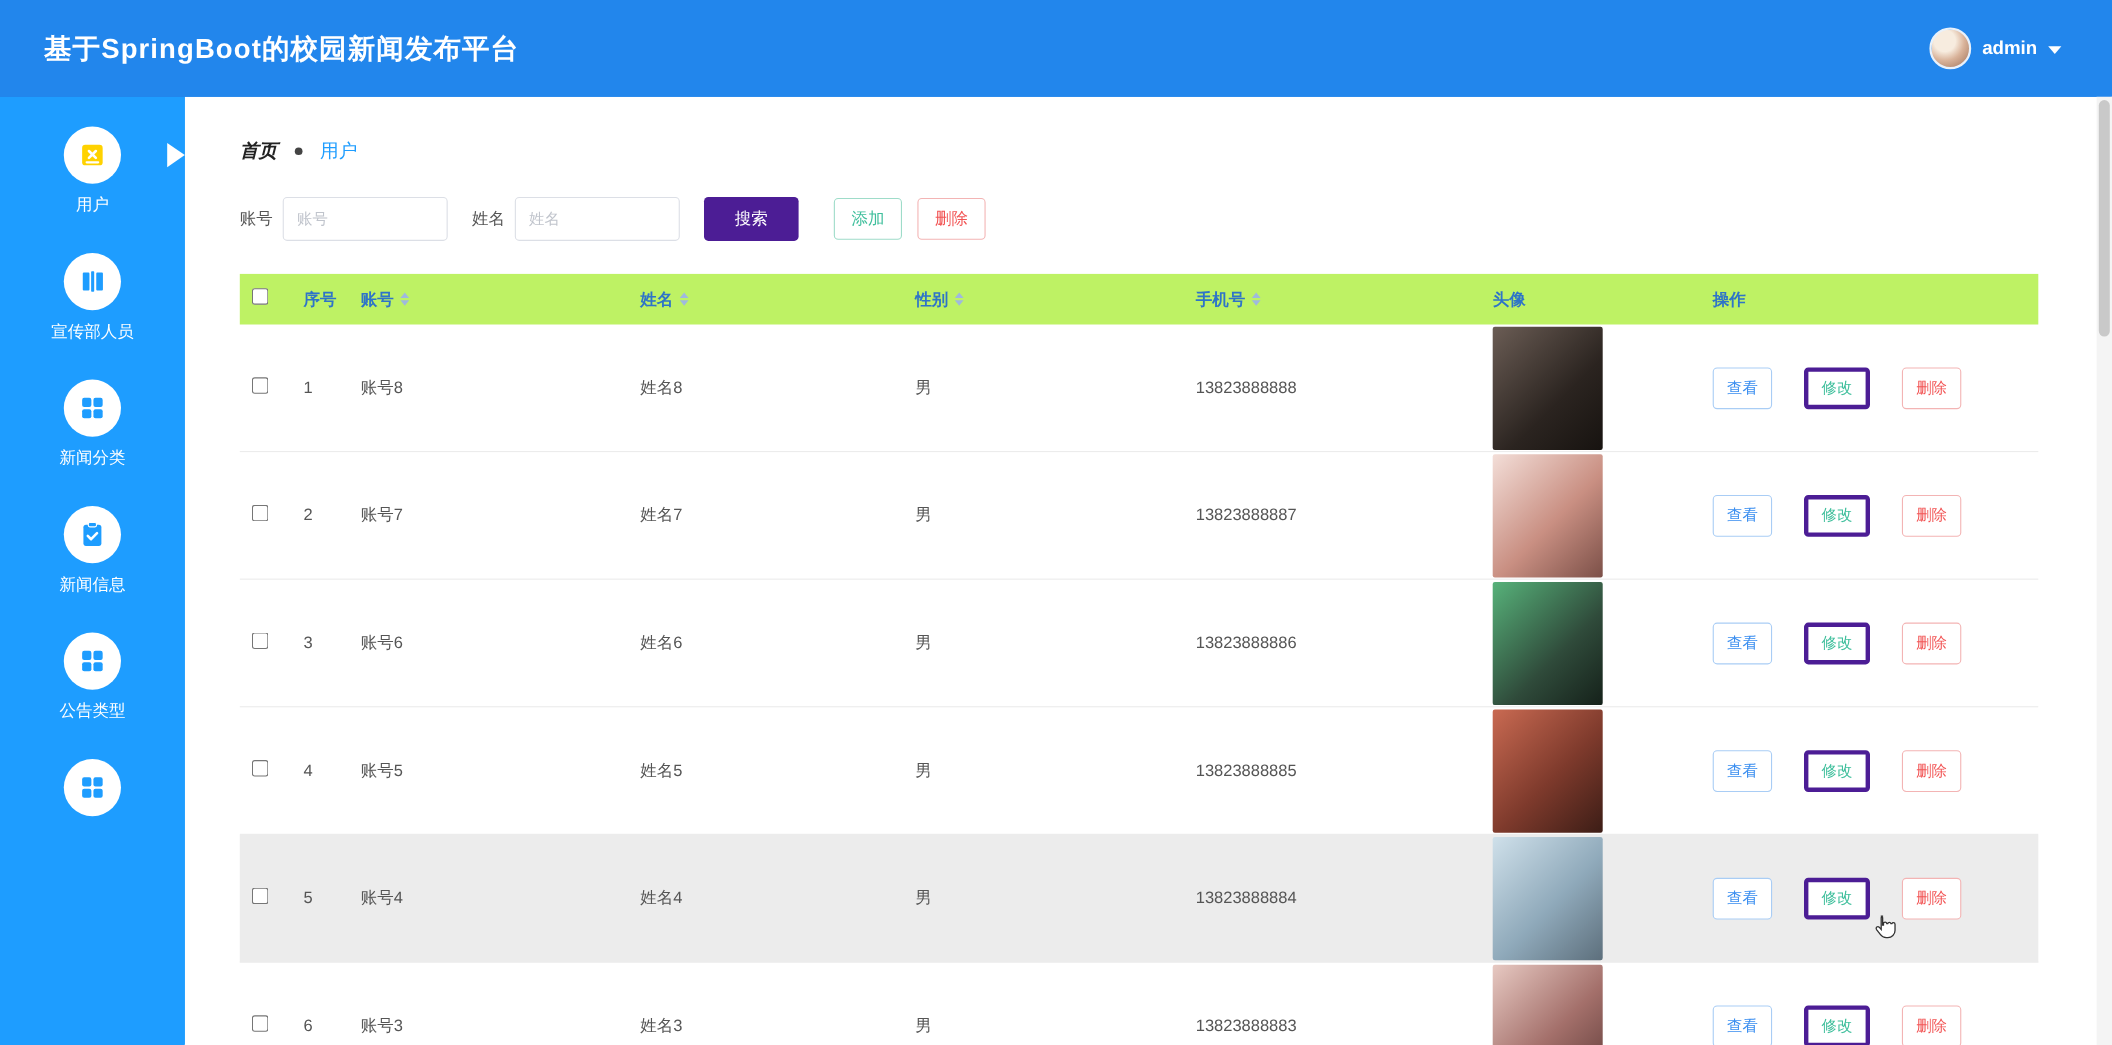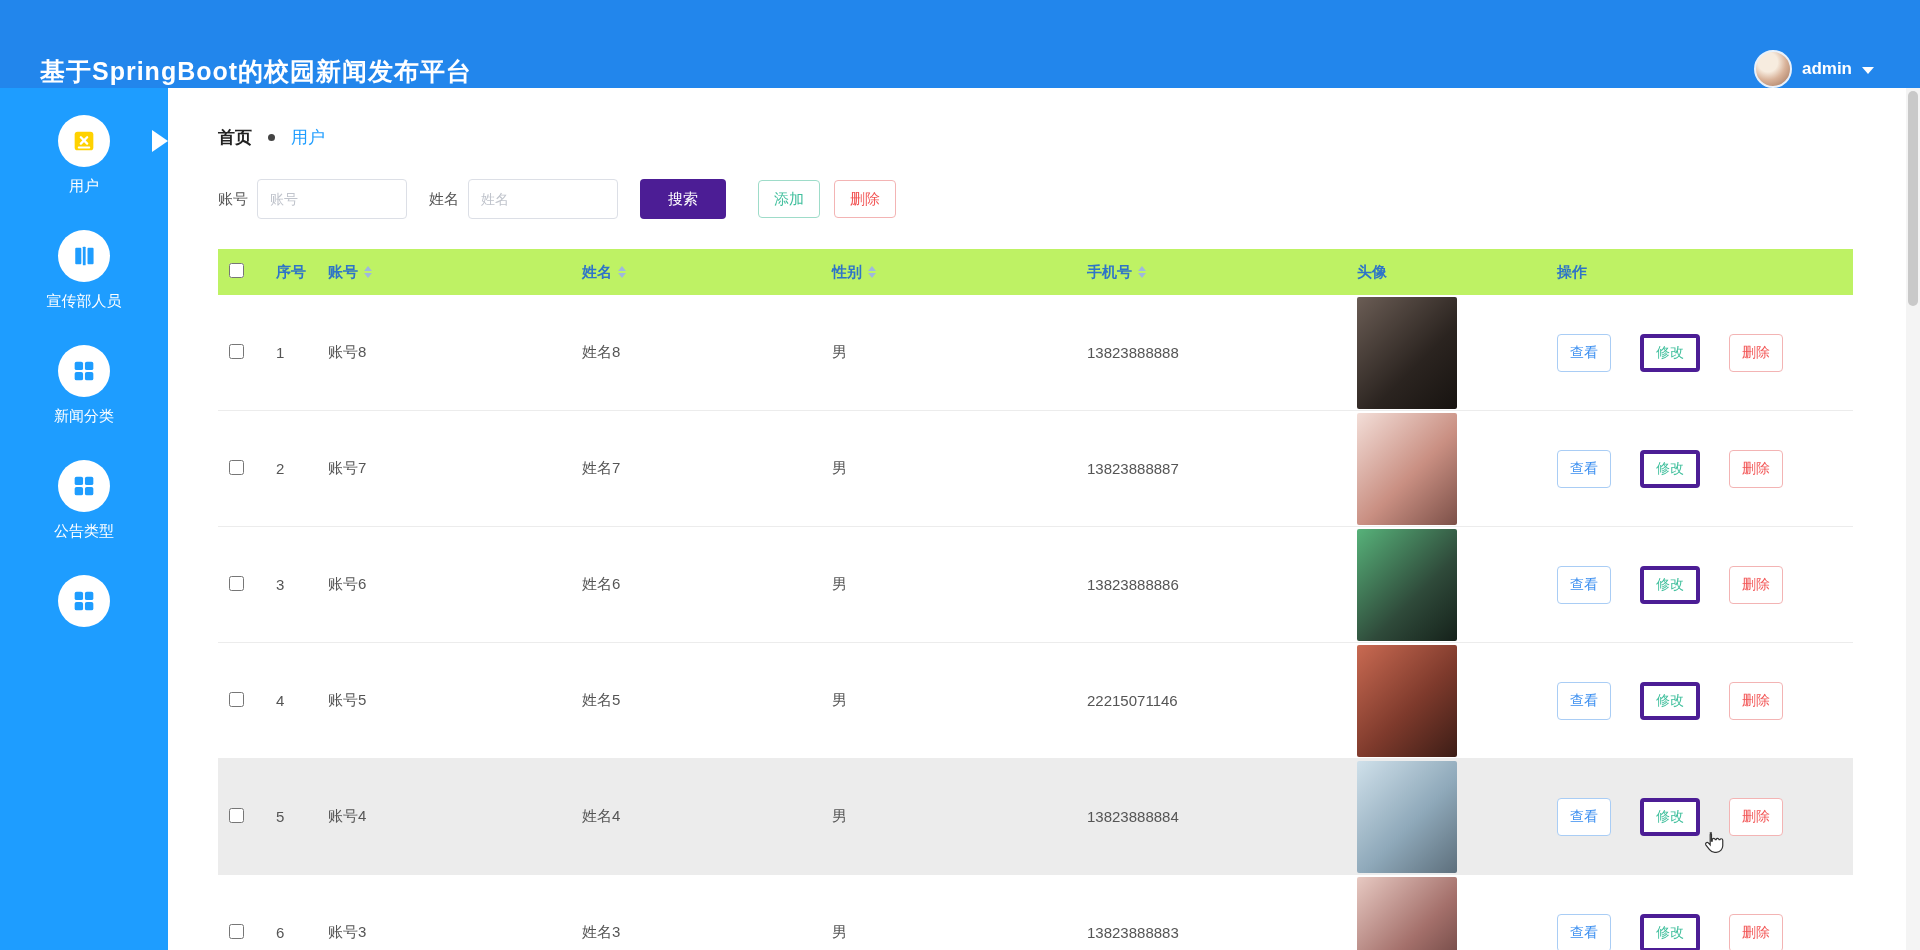"基于SpringBoot的校园新闻发布平台" .topbar { align-items: flex-end -> center }
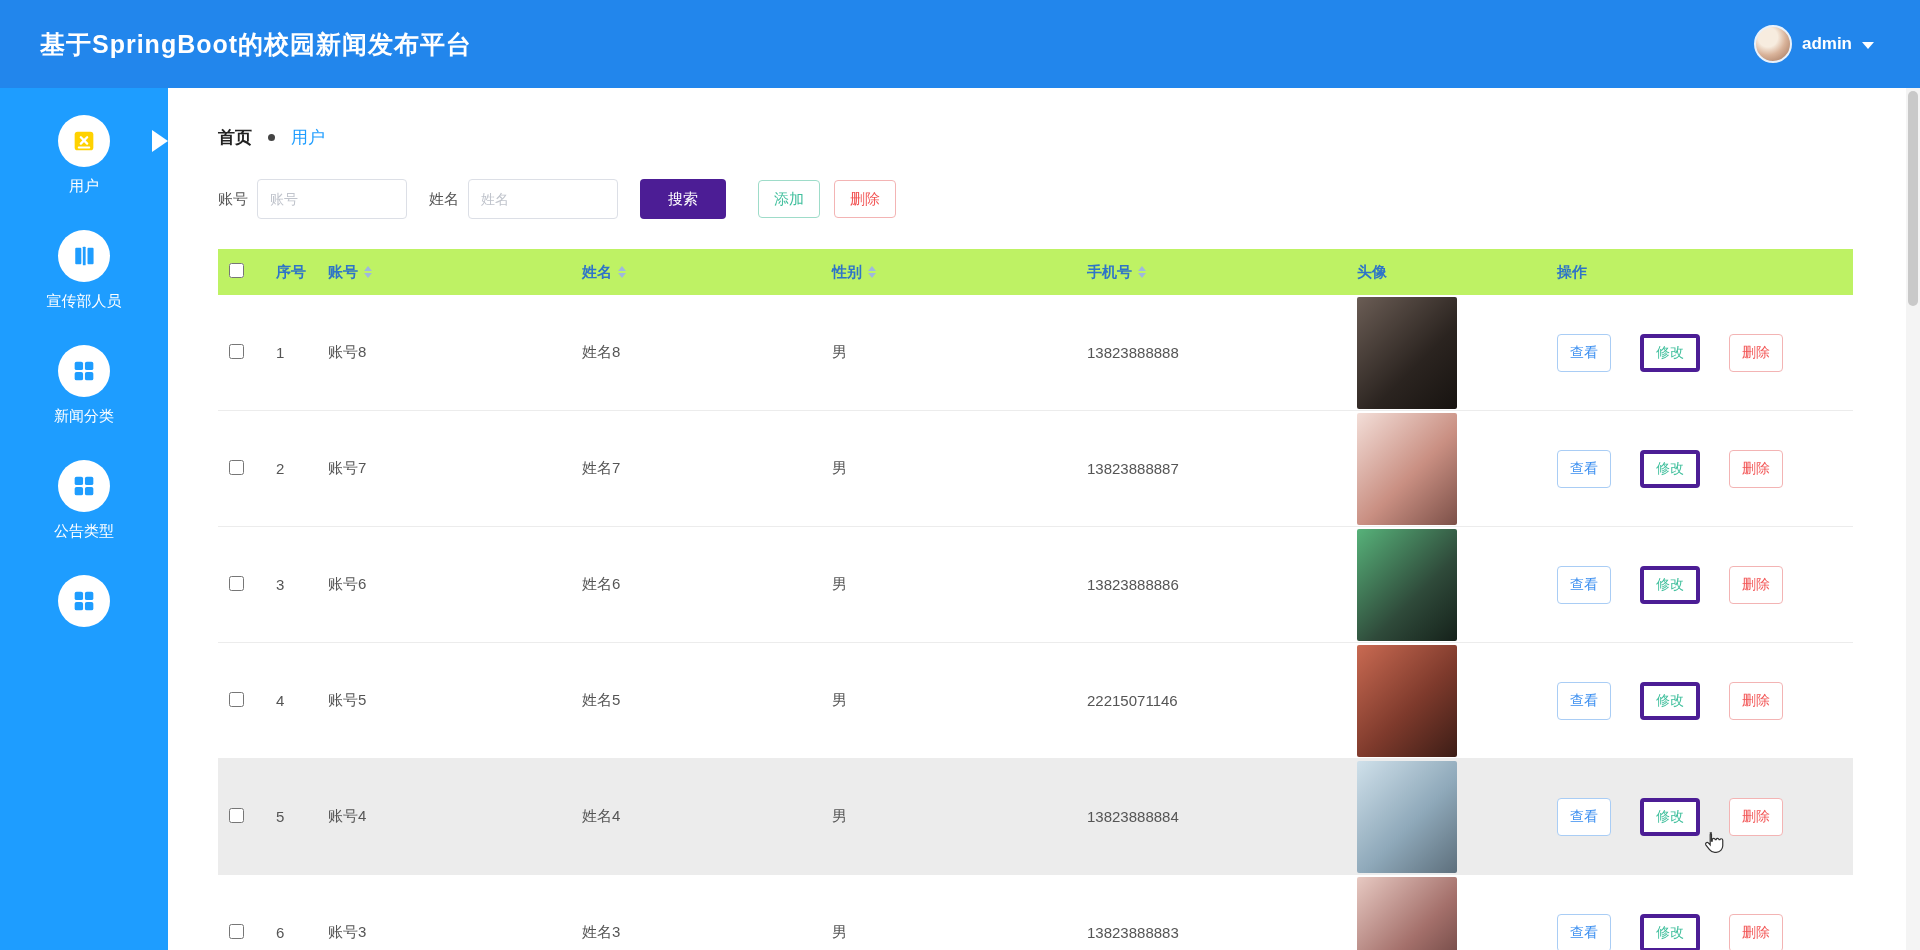"首页" .bc-home { font-style: none -> italic }
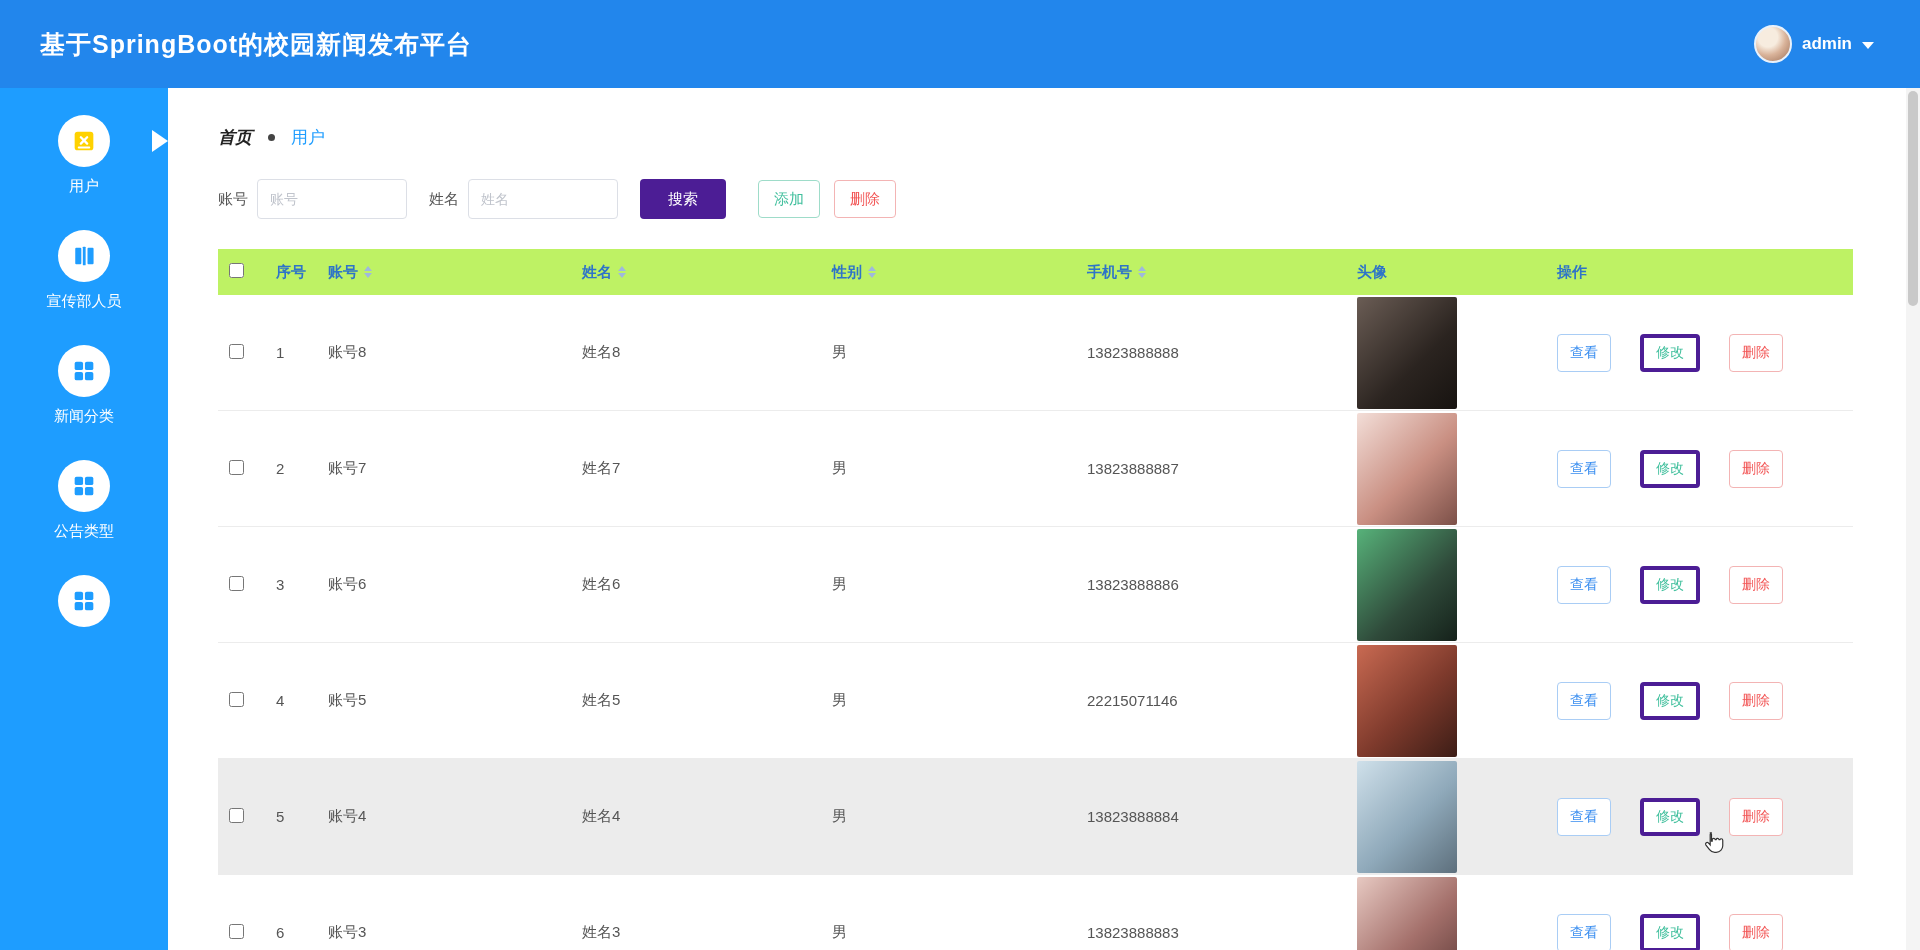"新闻信息" div.side-item { html: none -> <div> <div> <svg> <rect></rect> <rect></rect> <path></path> </svg> </div> <div>新闻信息</div> </div> }
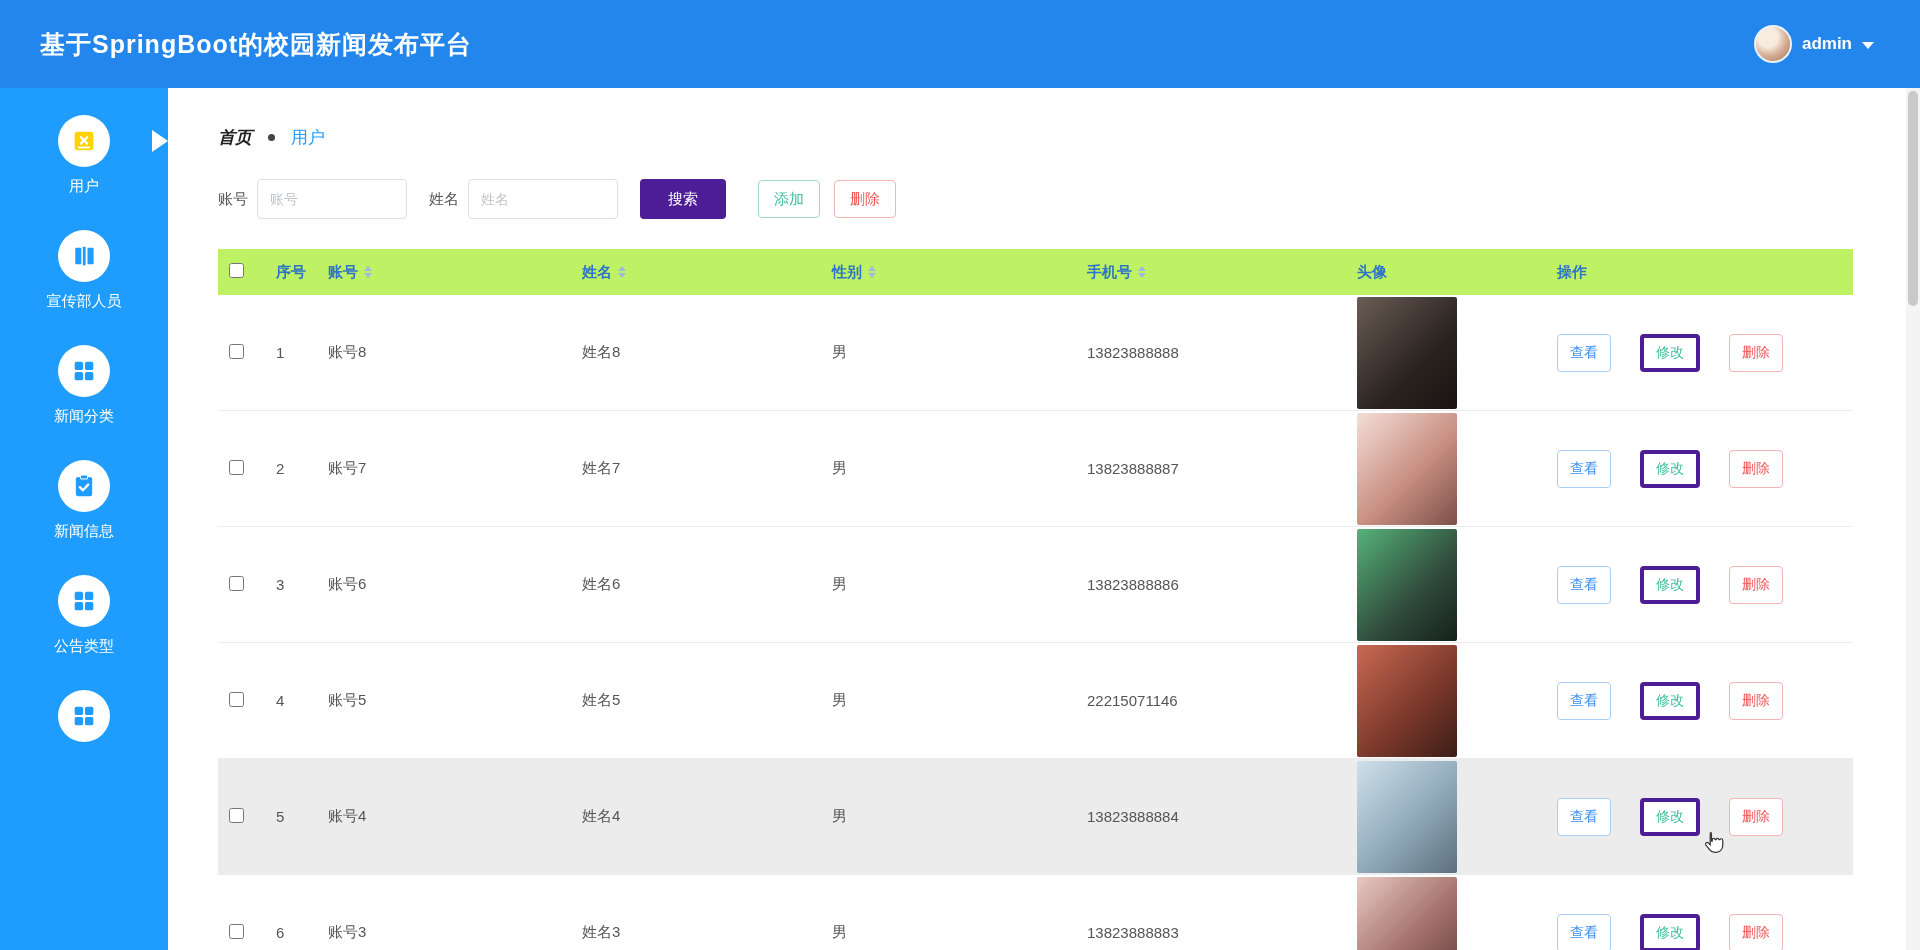"22215071146" div.cell { text: 22215071146 -> 13823888885 }
